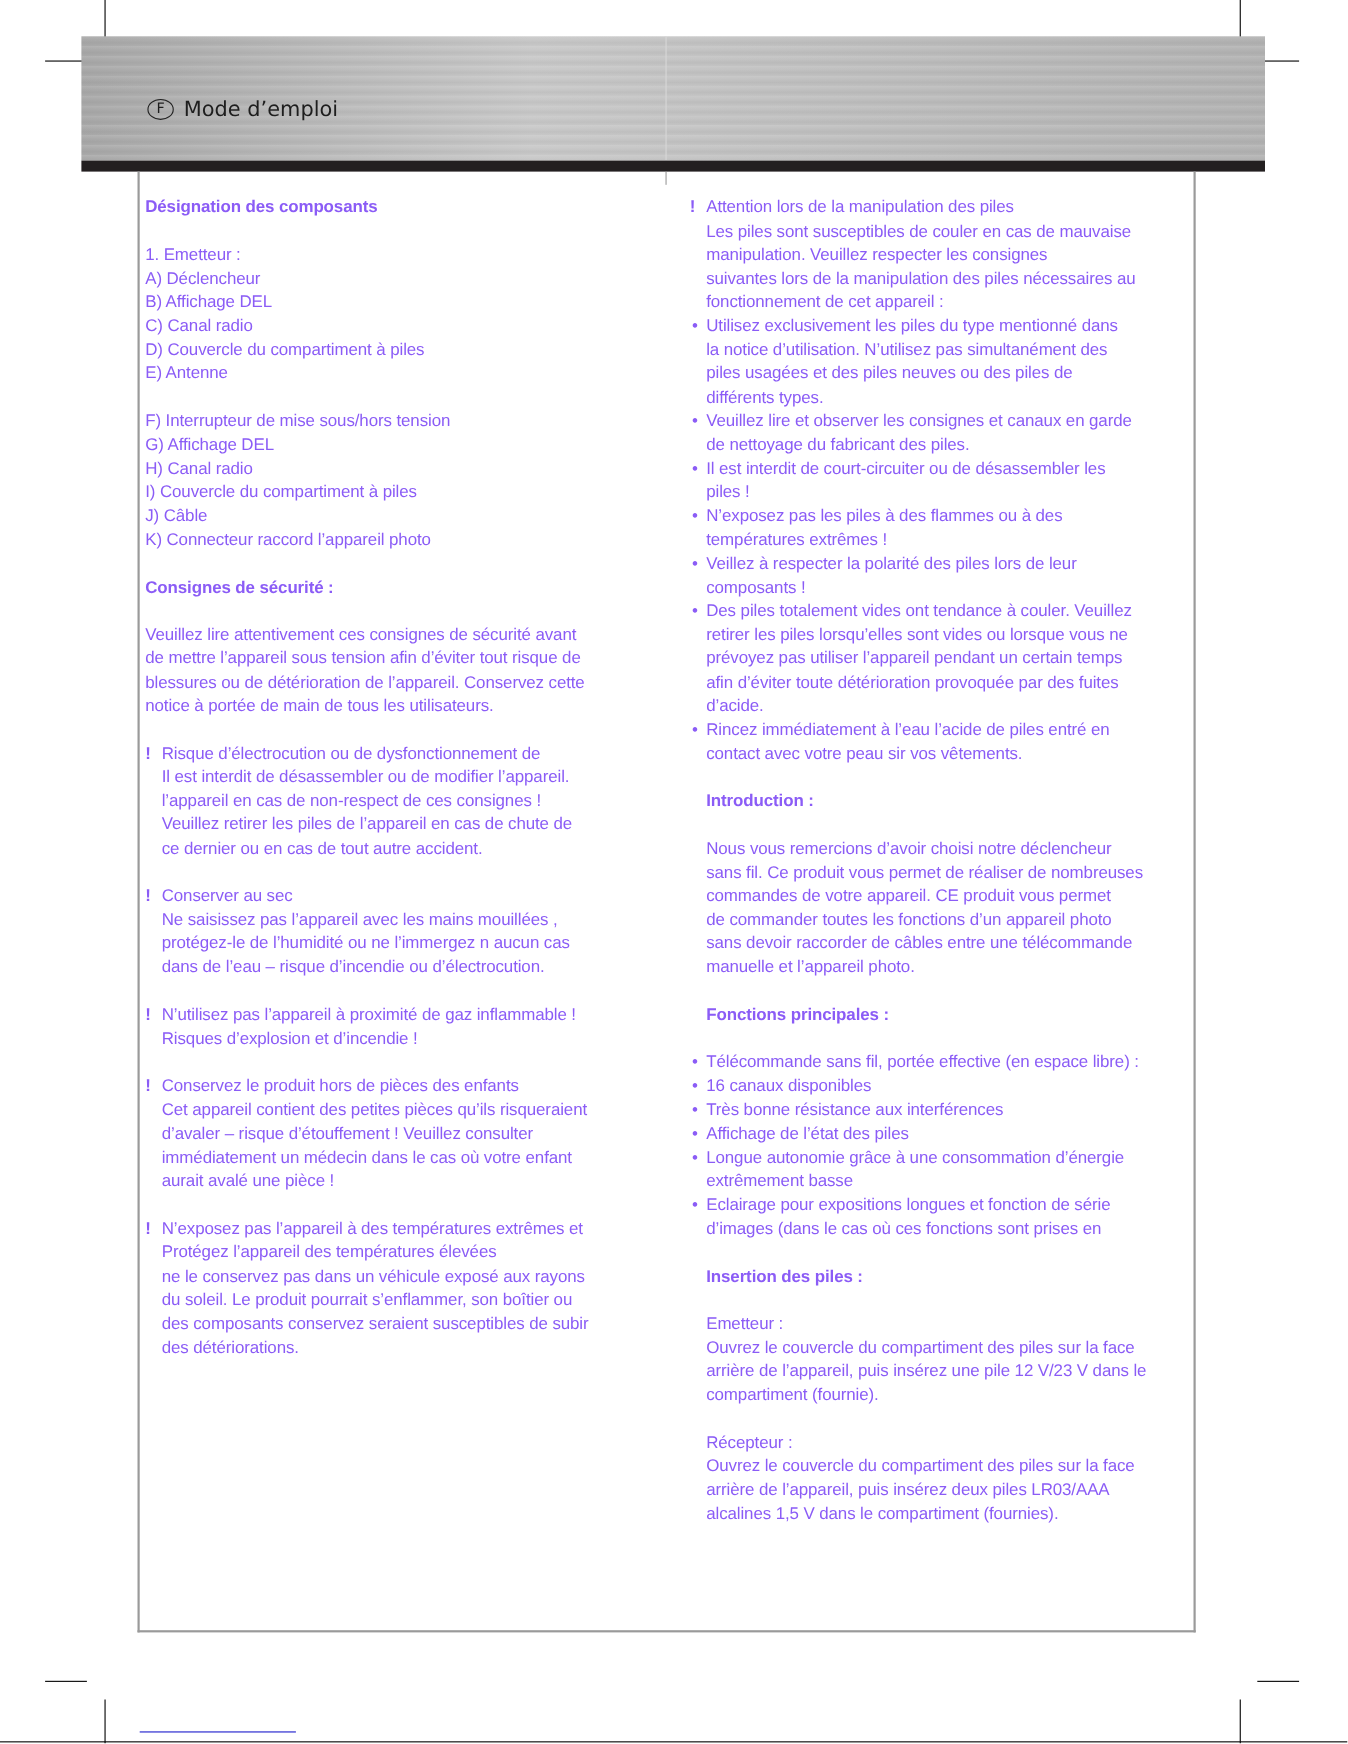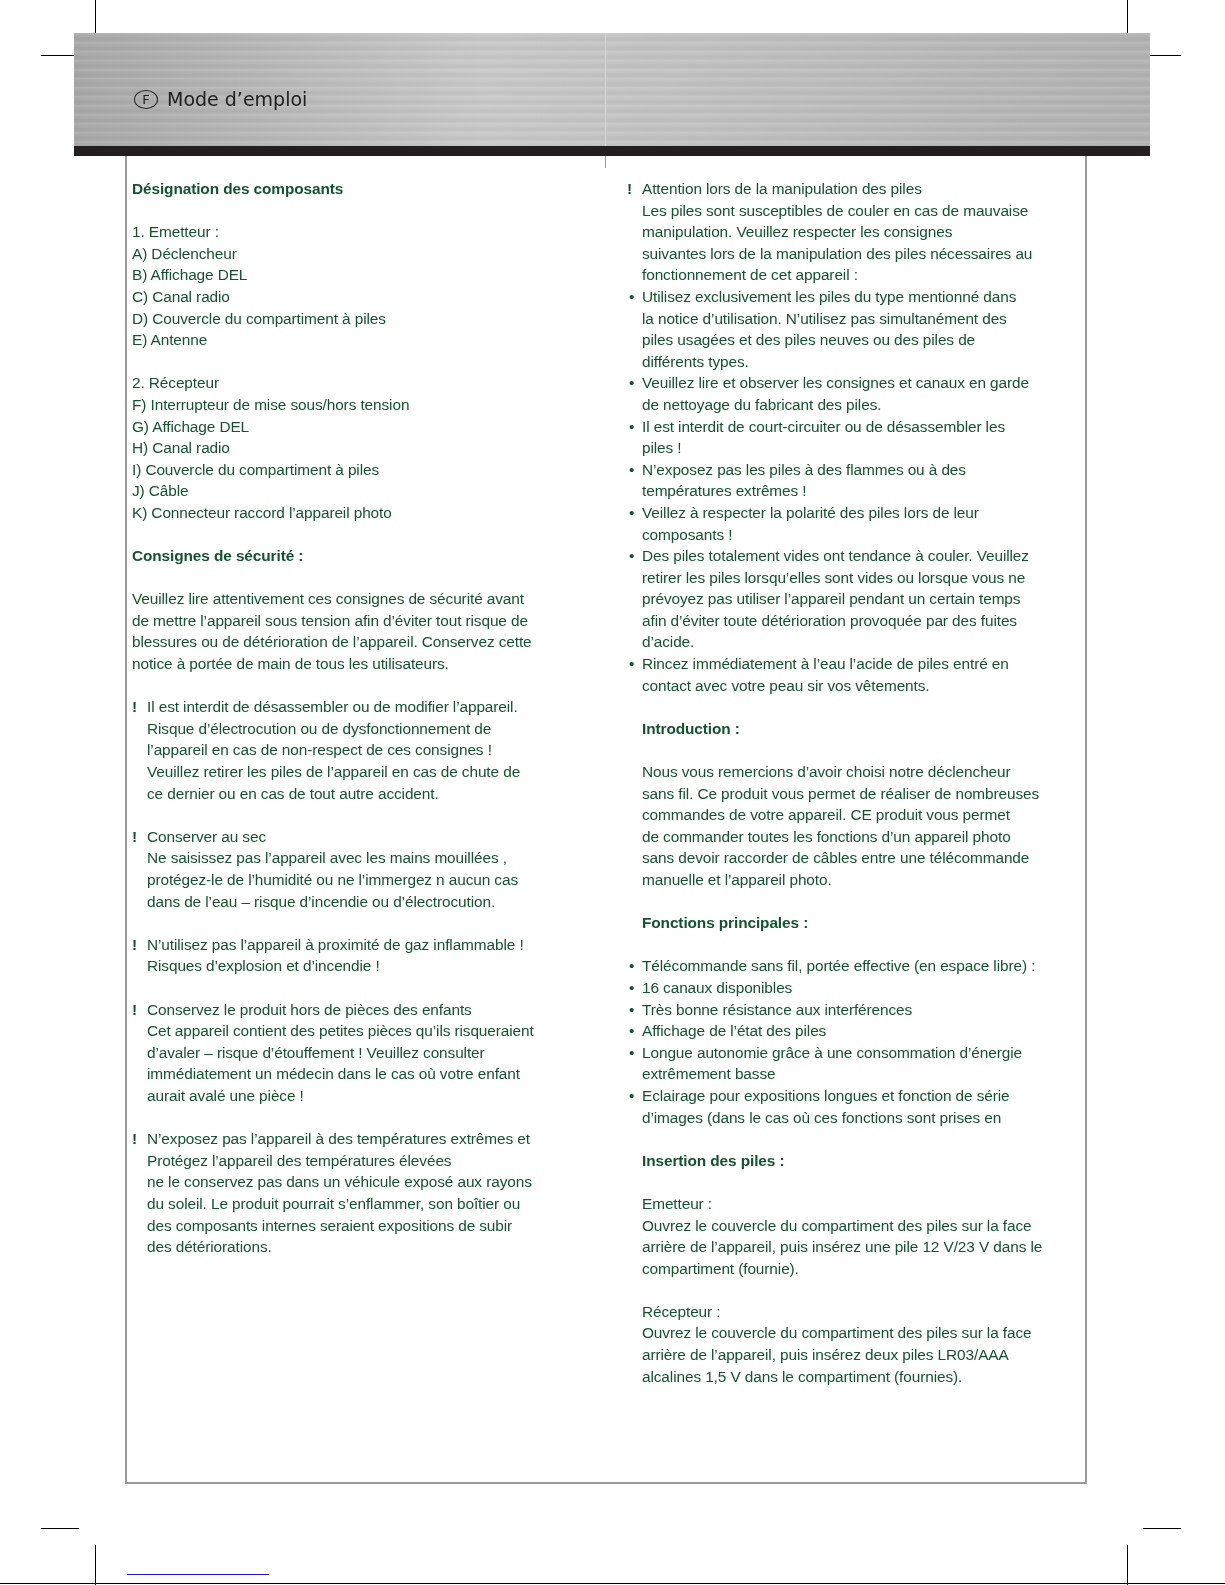"Désignation des composants" .col { color: #14532d -> #8b5cf6 }
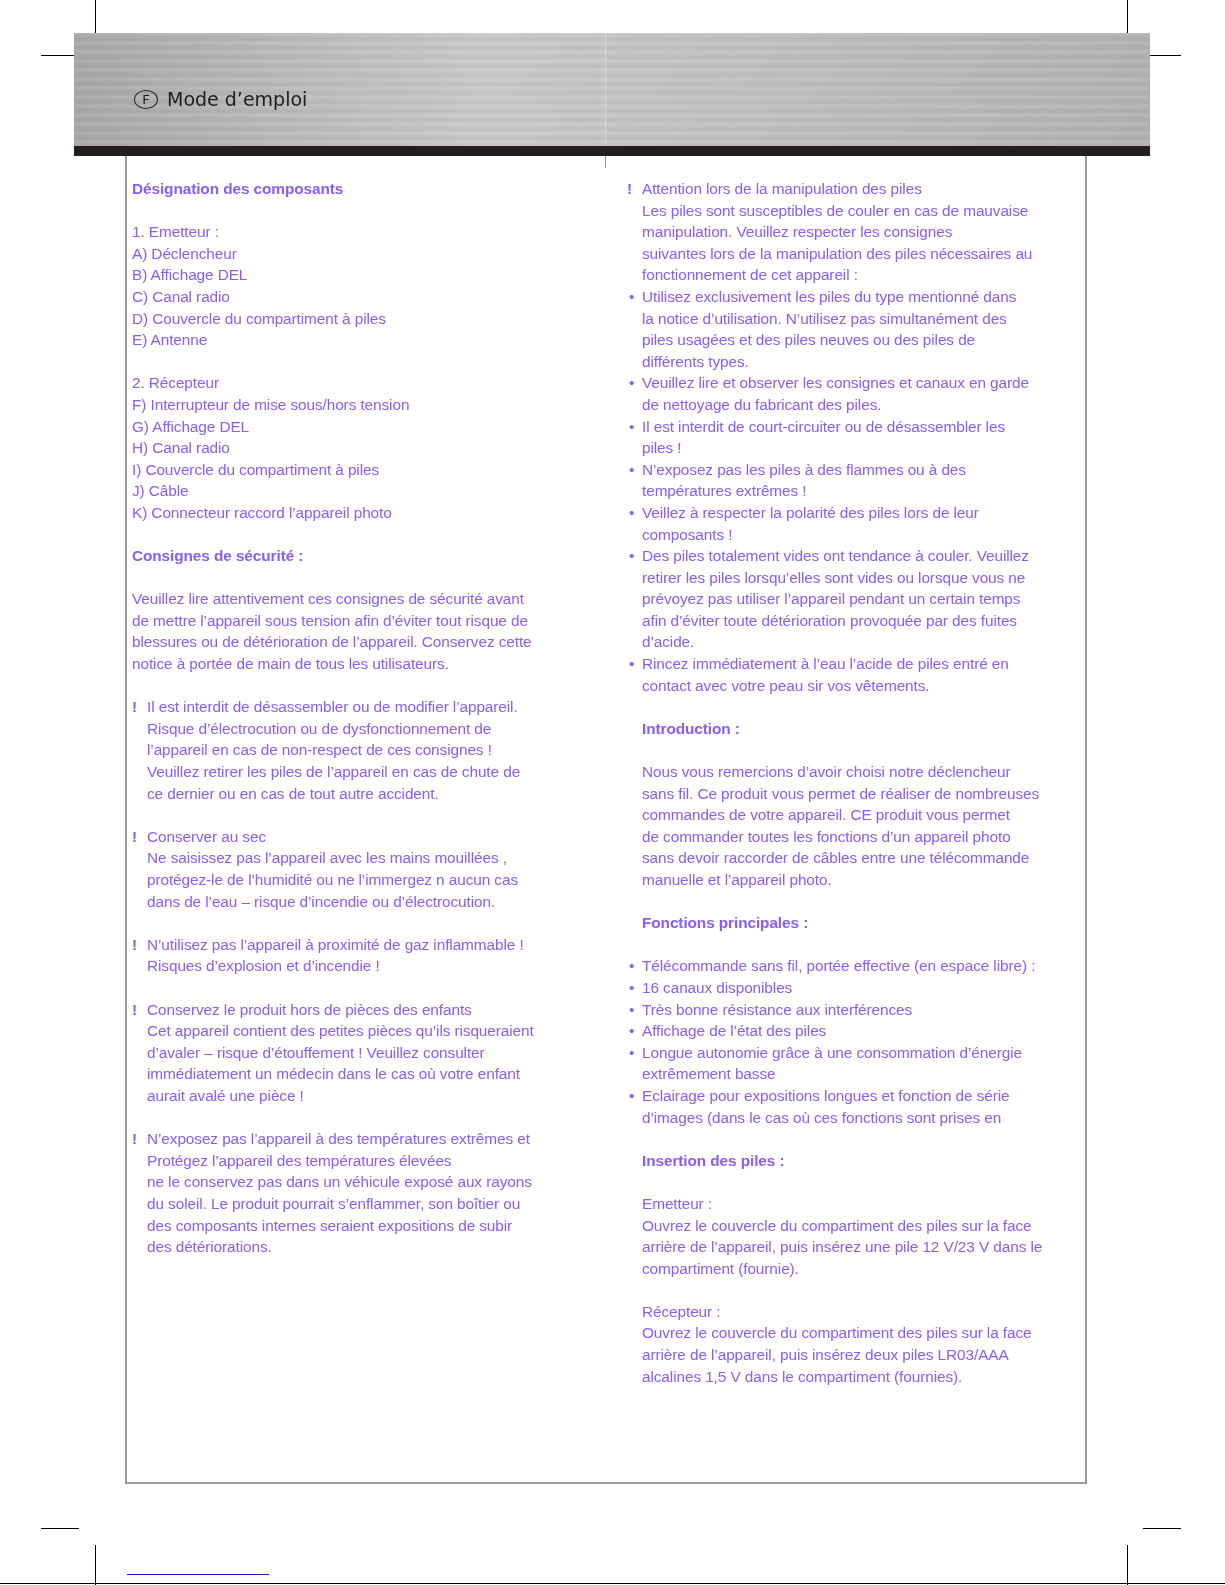"2. Récepteur" p { html: <p>2. Récepteur</p> -> none }
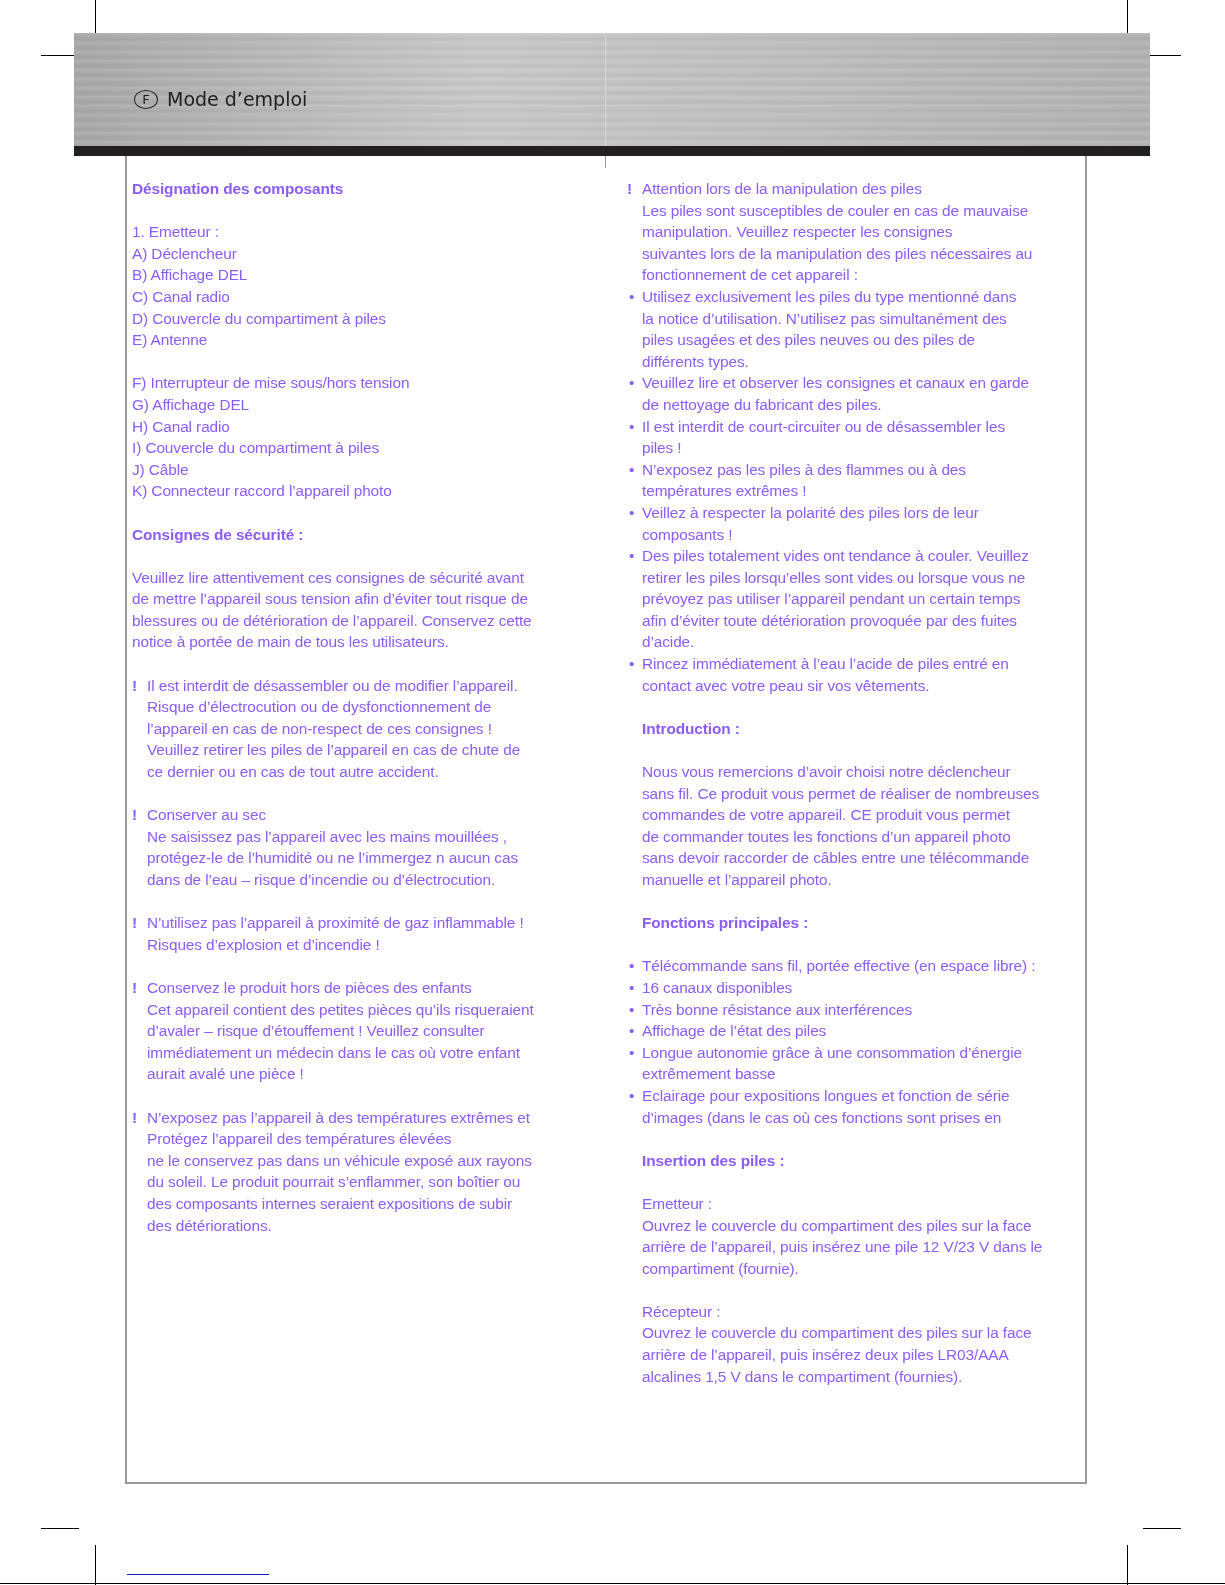"Il est interdit de désassembler" p { order: before "Risque d’électrocution ou de" -> after "Risque d’électrocution ou de" }
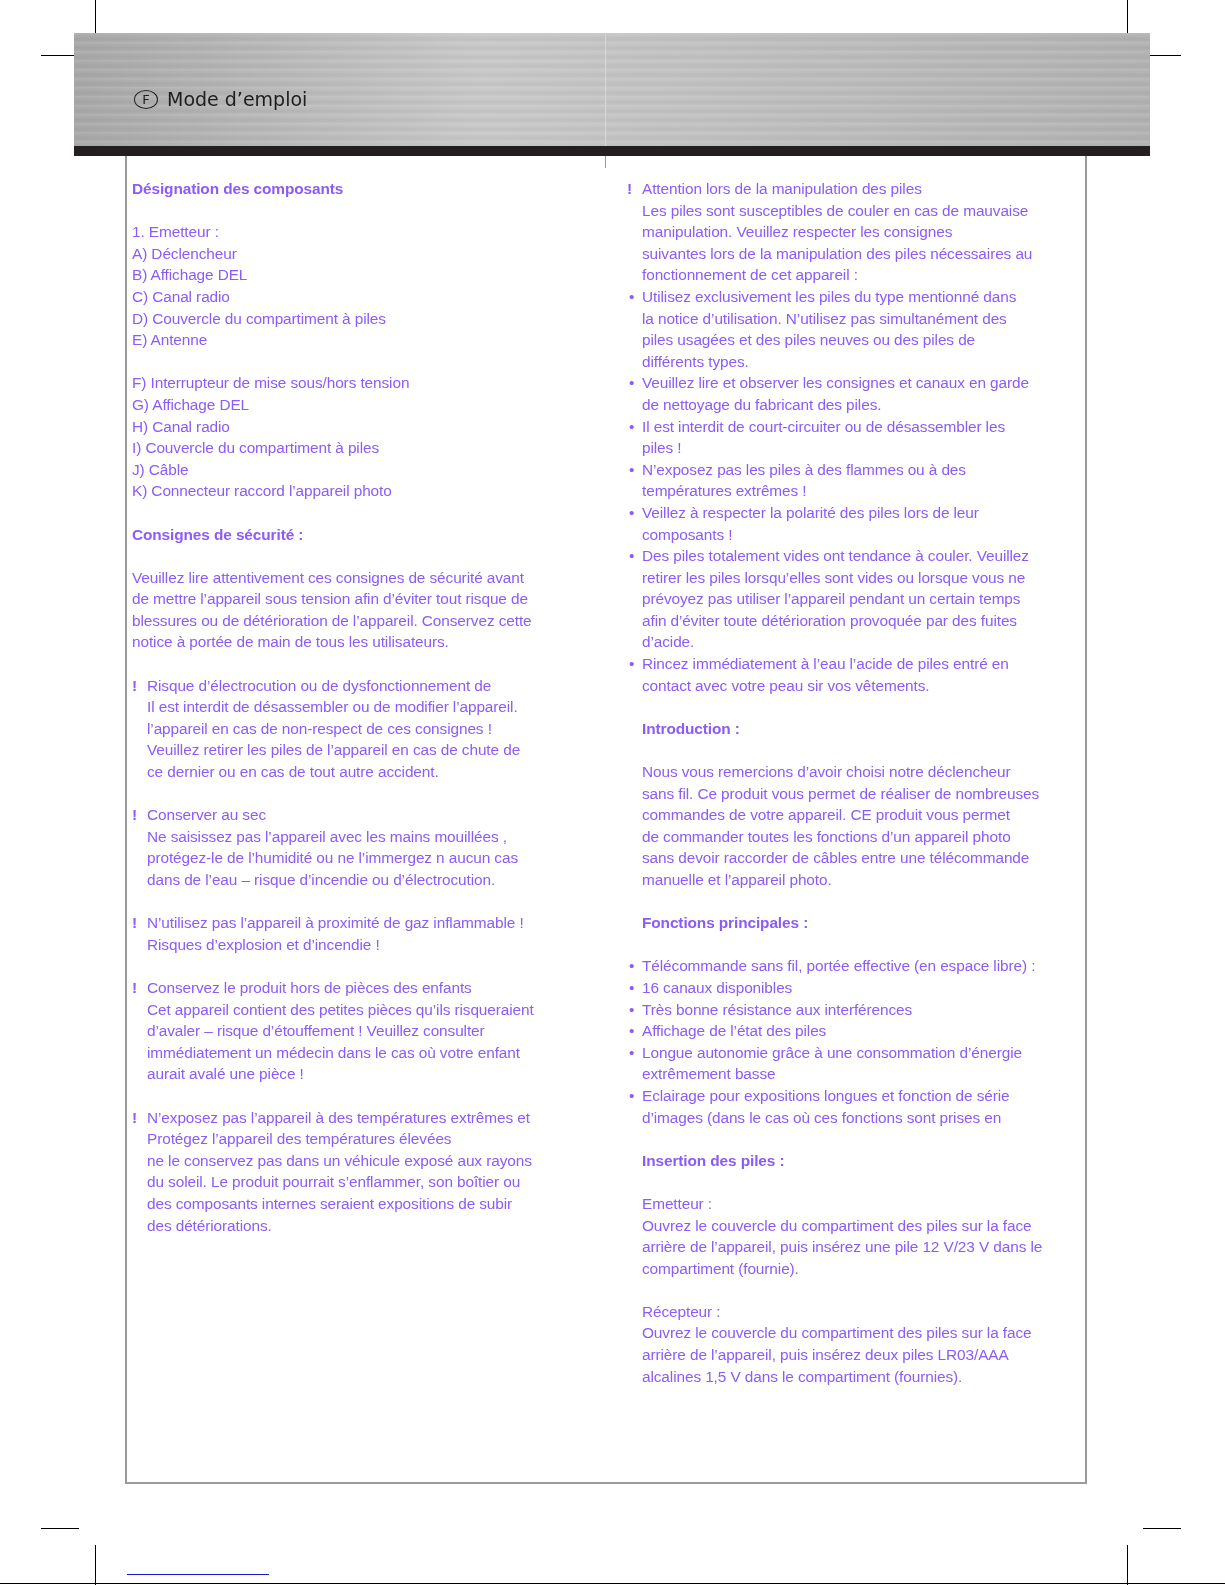"des composants internes seraient" p { text: internes seraient expositions -> conservez seraient susceptibles }
